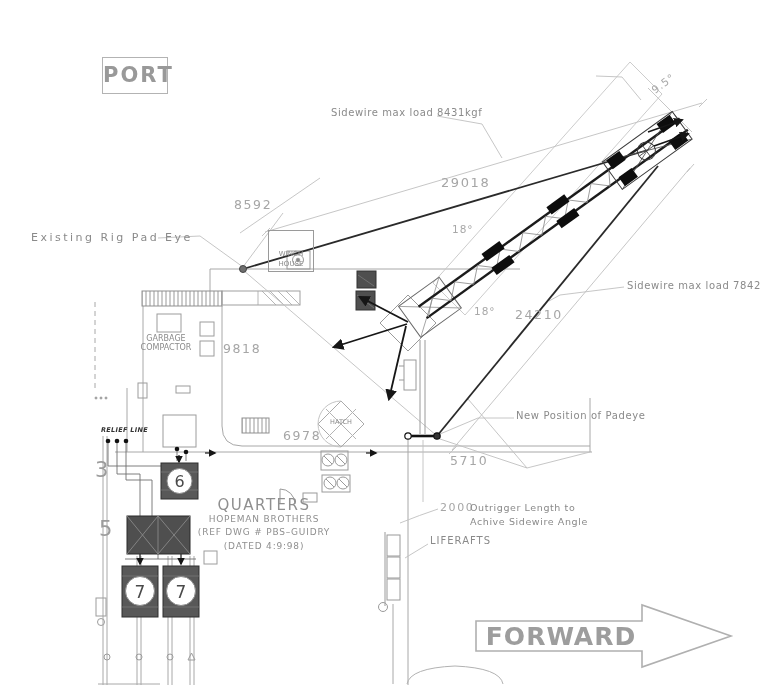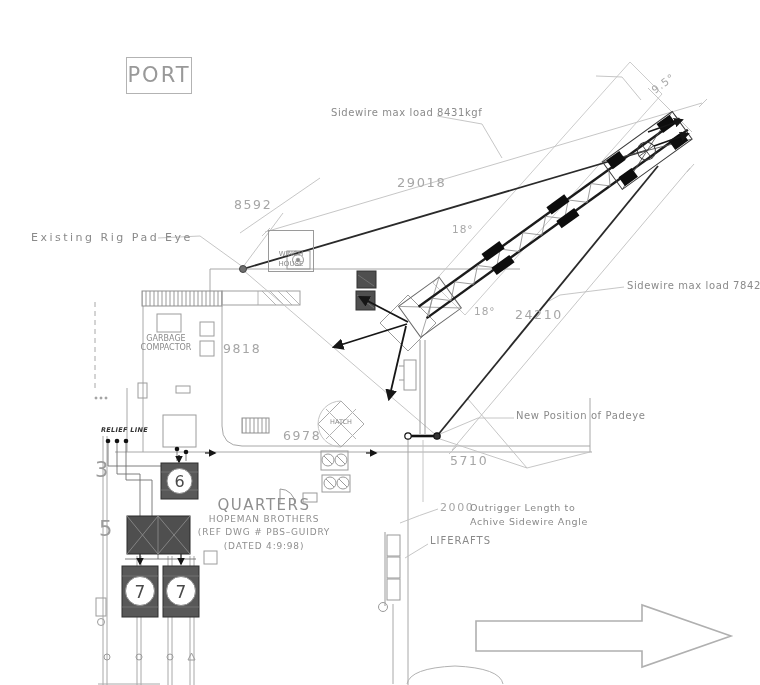"PORT" .port-label { font-weight: normal -> bold; margin-left: 24px -> none }
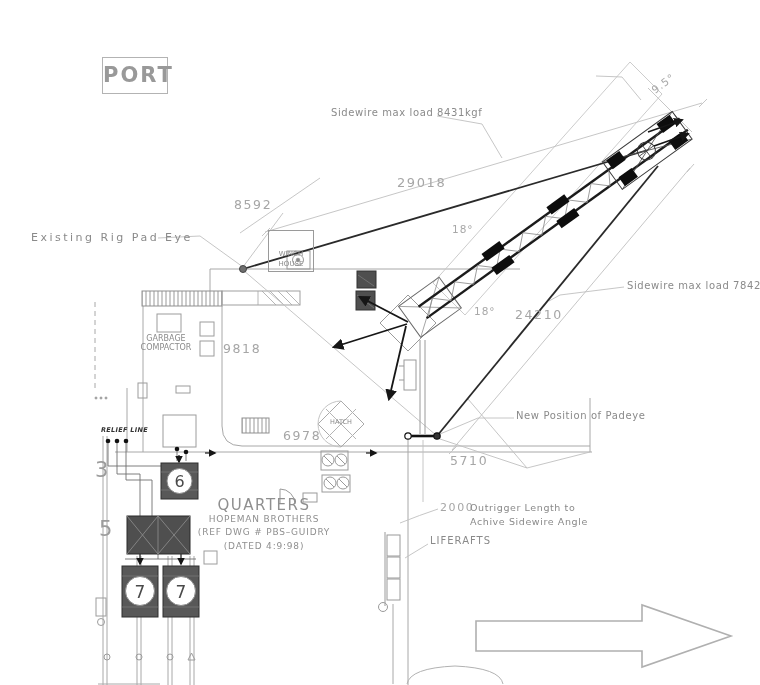"29018" .dim-big { margin-left: none -> 44px }
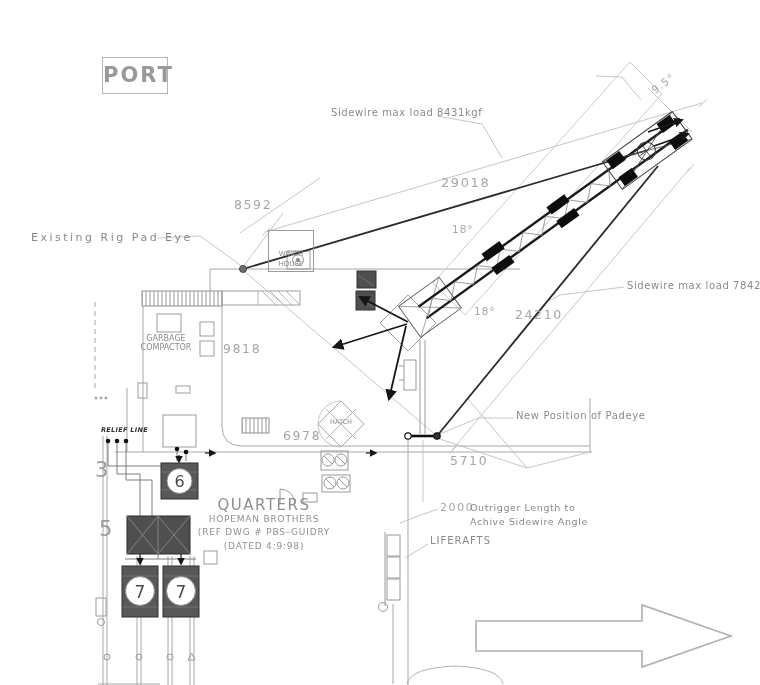"FORWARD" div.label { html: none -> <div>FORWARD</div> }
